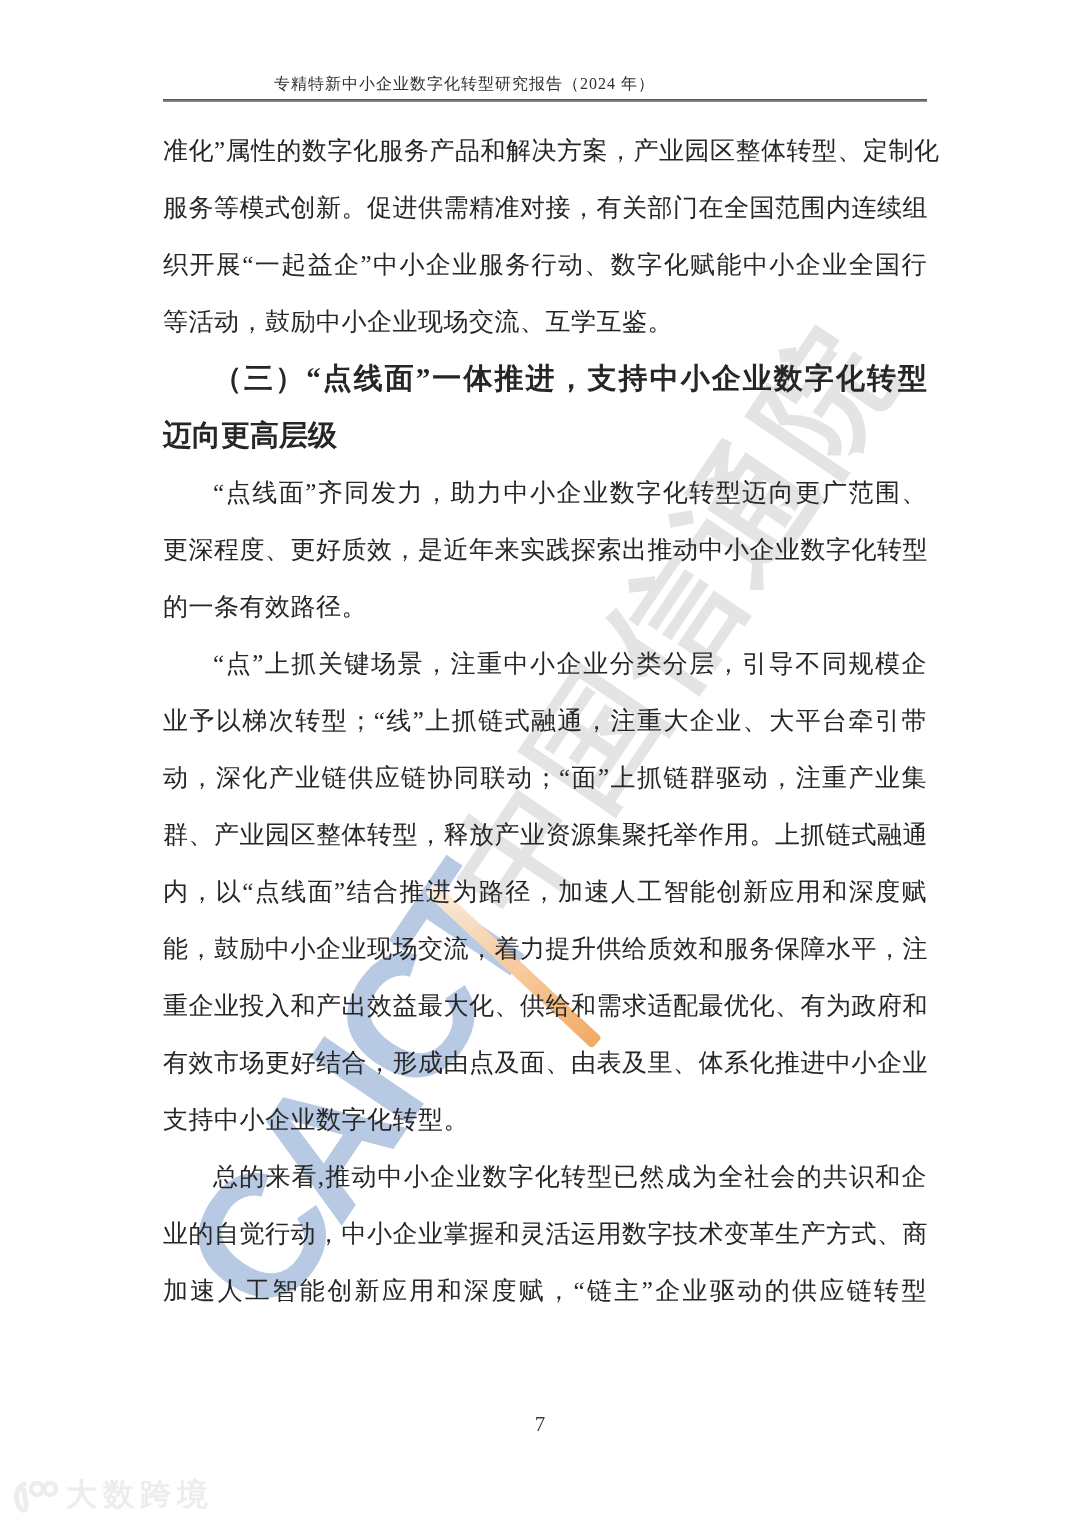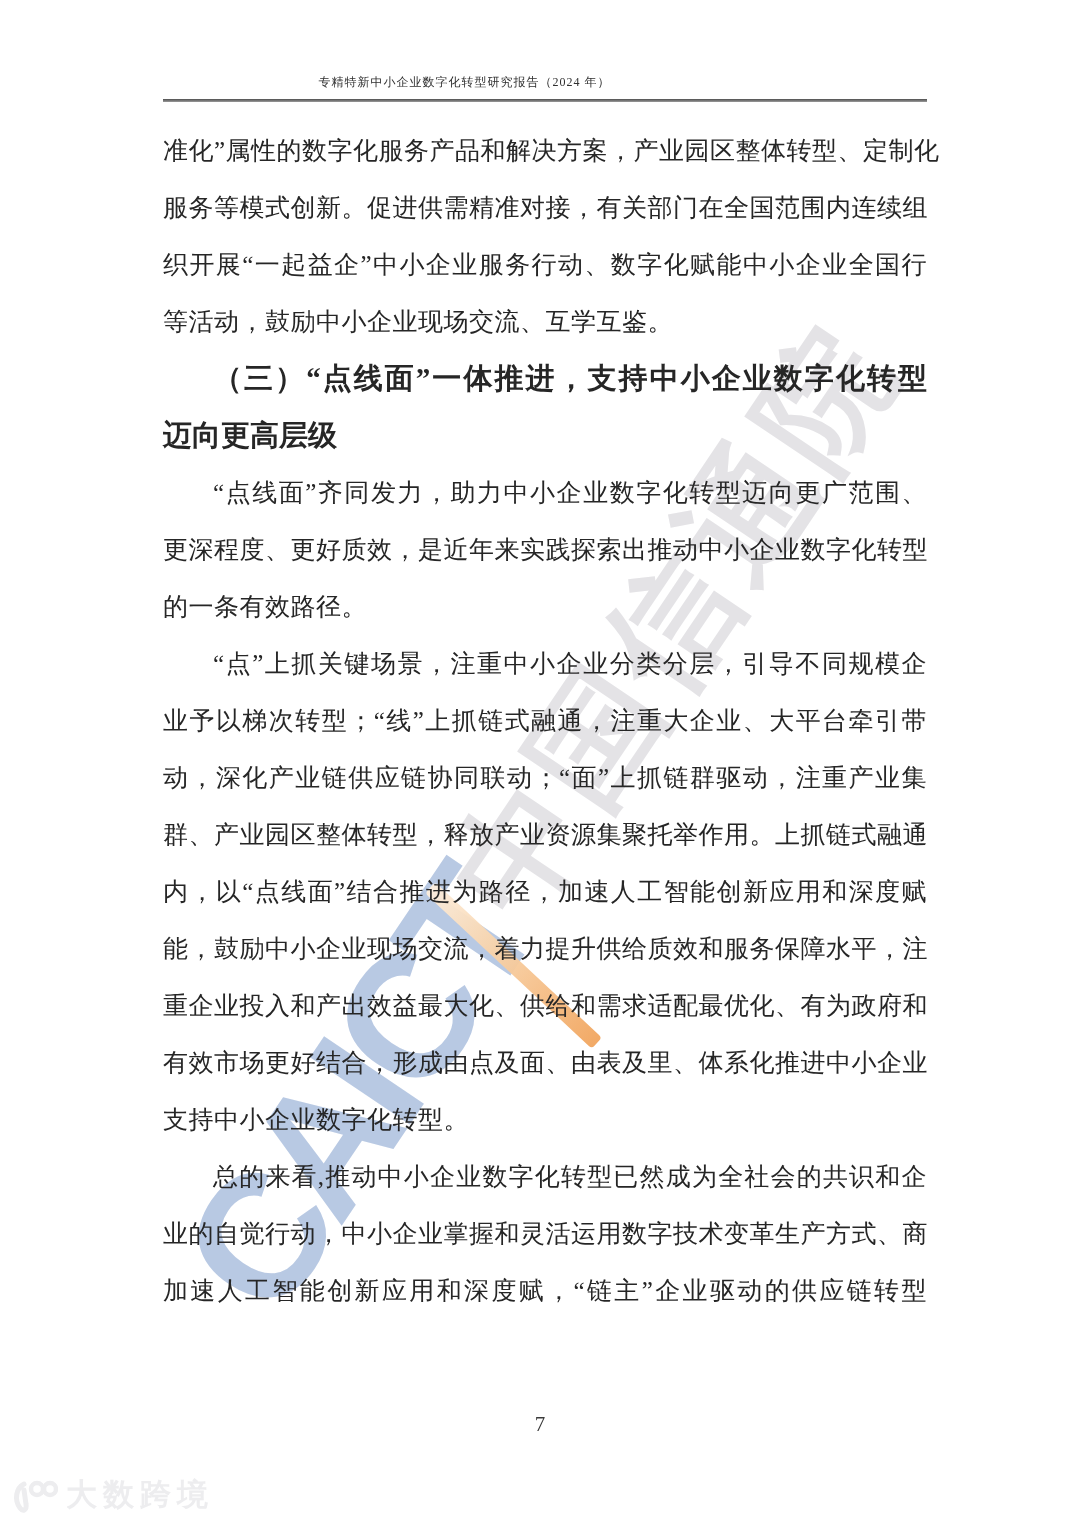"专精特新中小企业数字化转型研究报告（2024 年）" .header-title { font-size: 12px -> 16px }
